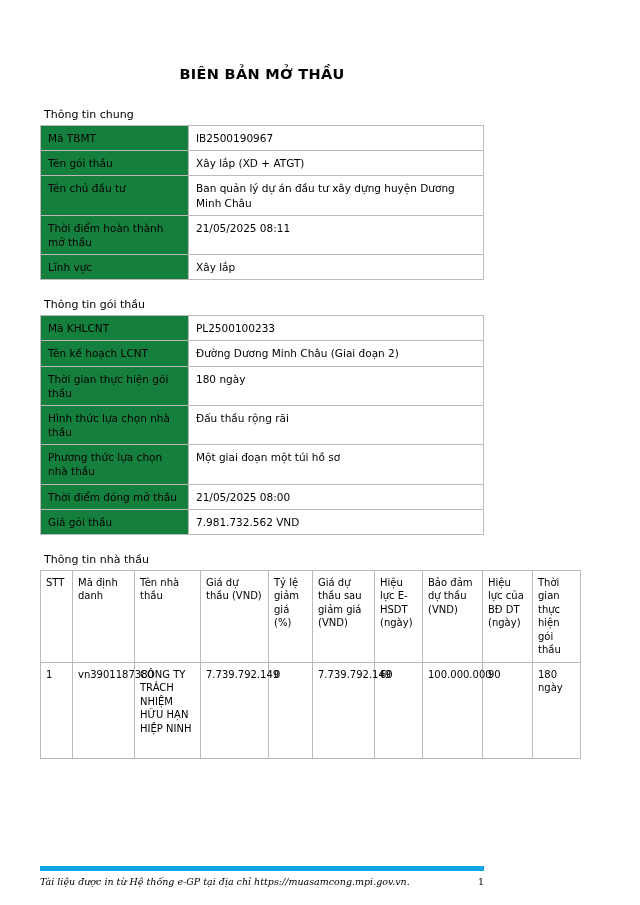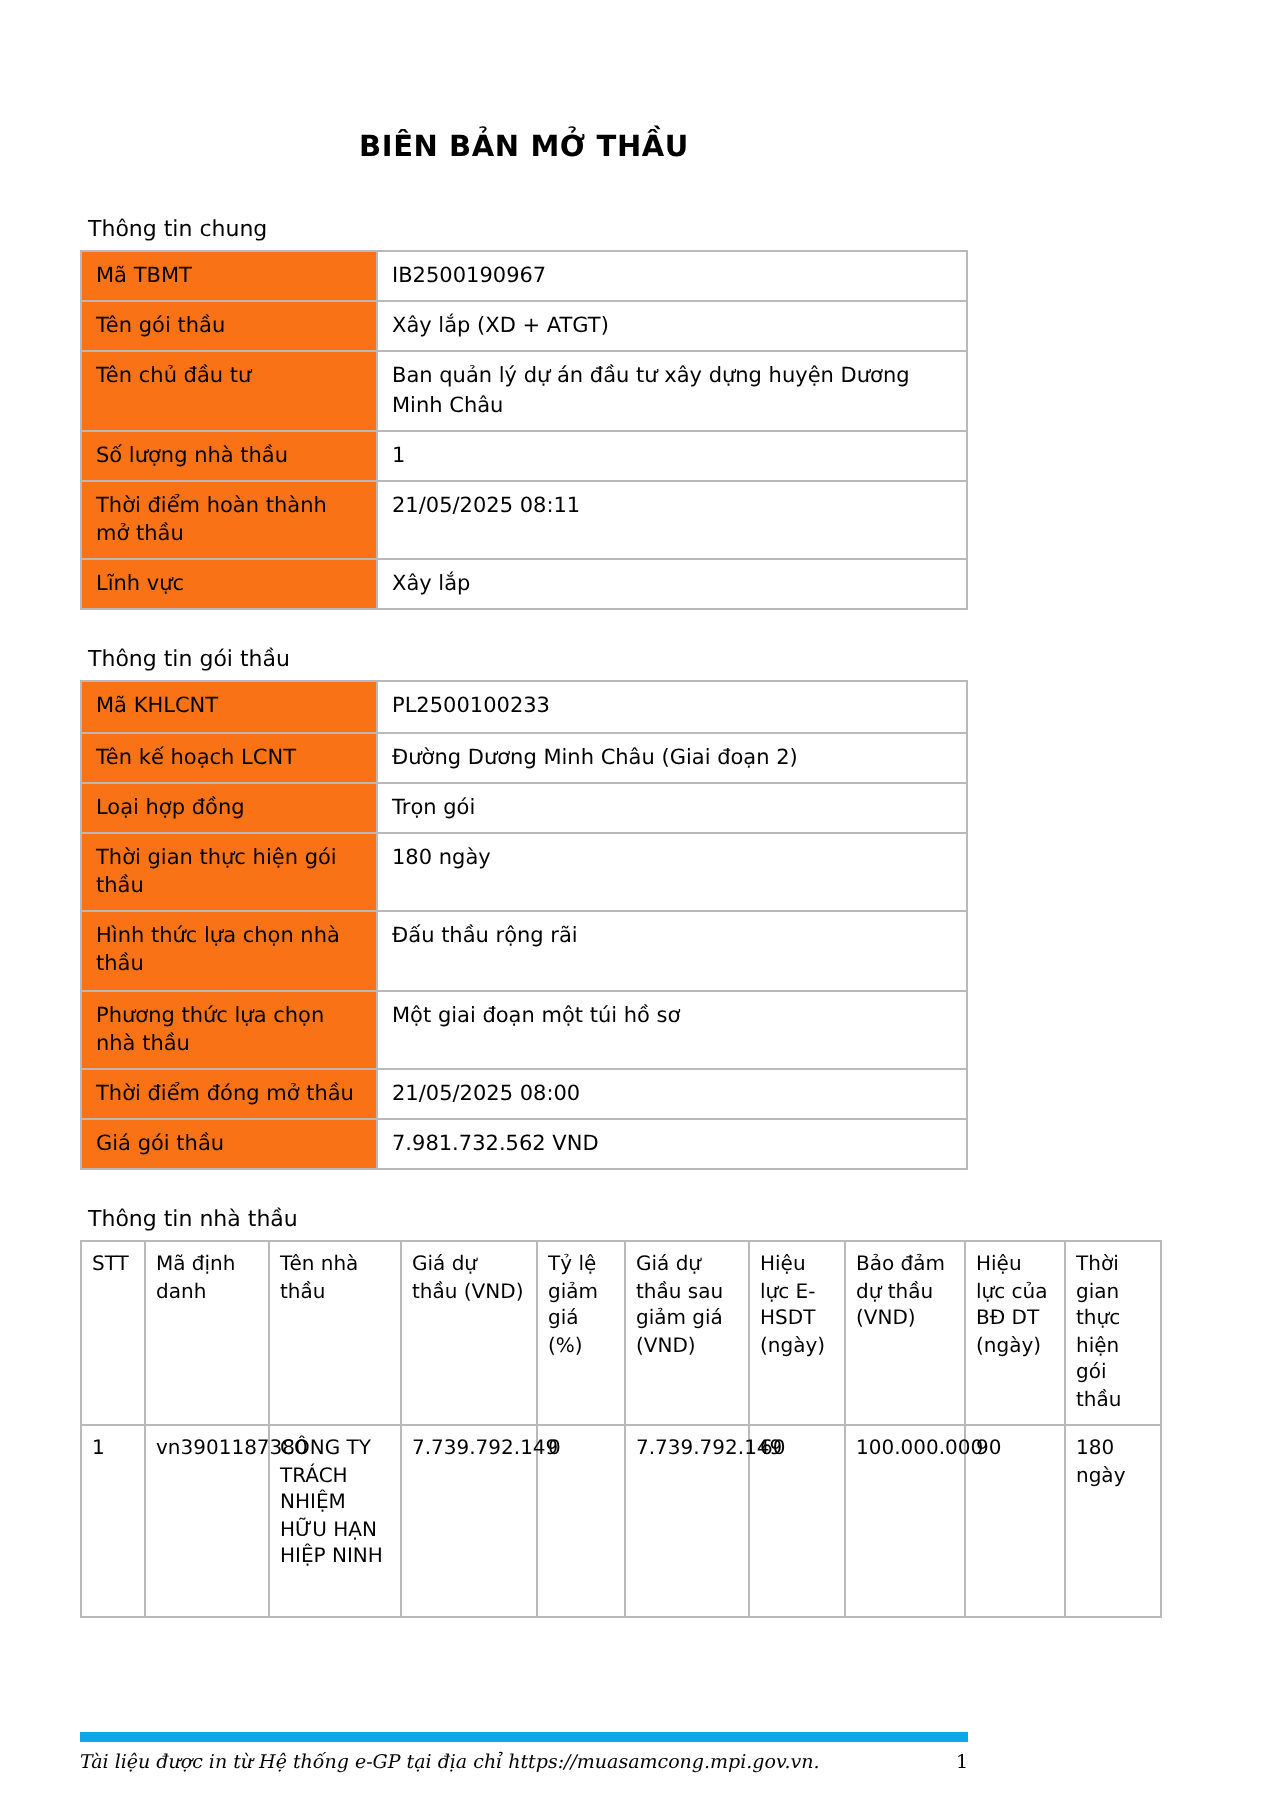"Mã TBMT" table.info td.label { background: #f97316 -> #15803d }
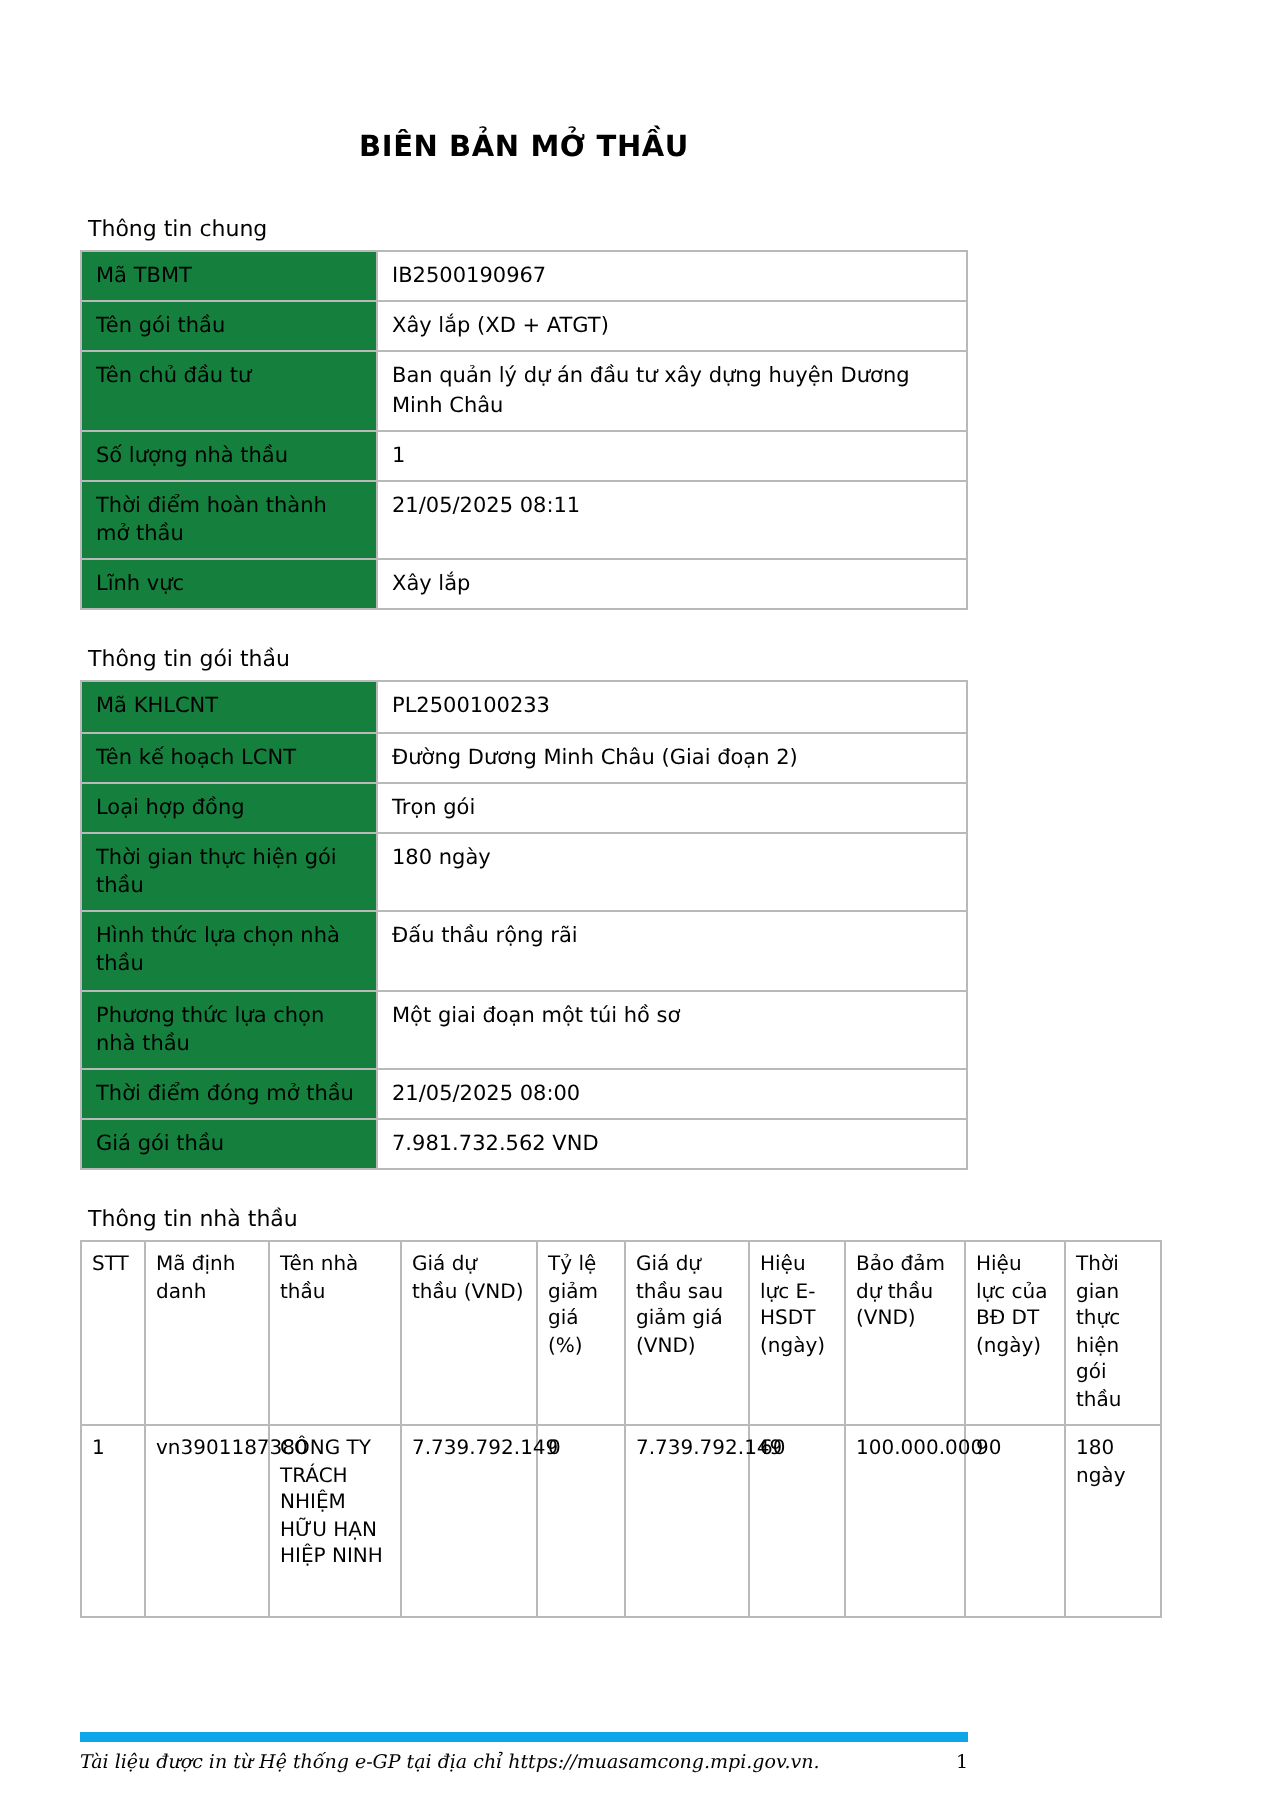"Số lượng nhà thầu" tr { html: <tr> <td>Số lượng nhà thầu</td> <td>1</td> </tr> -> none }
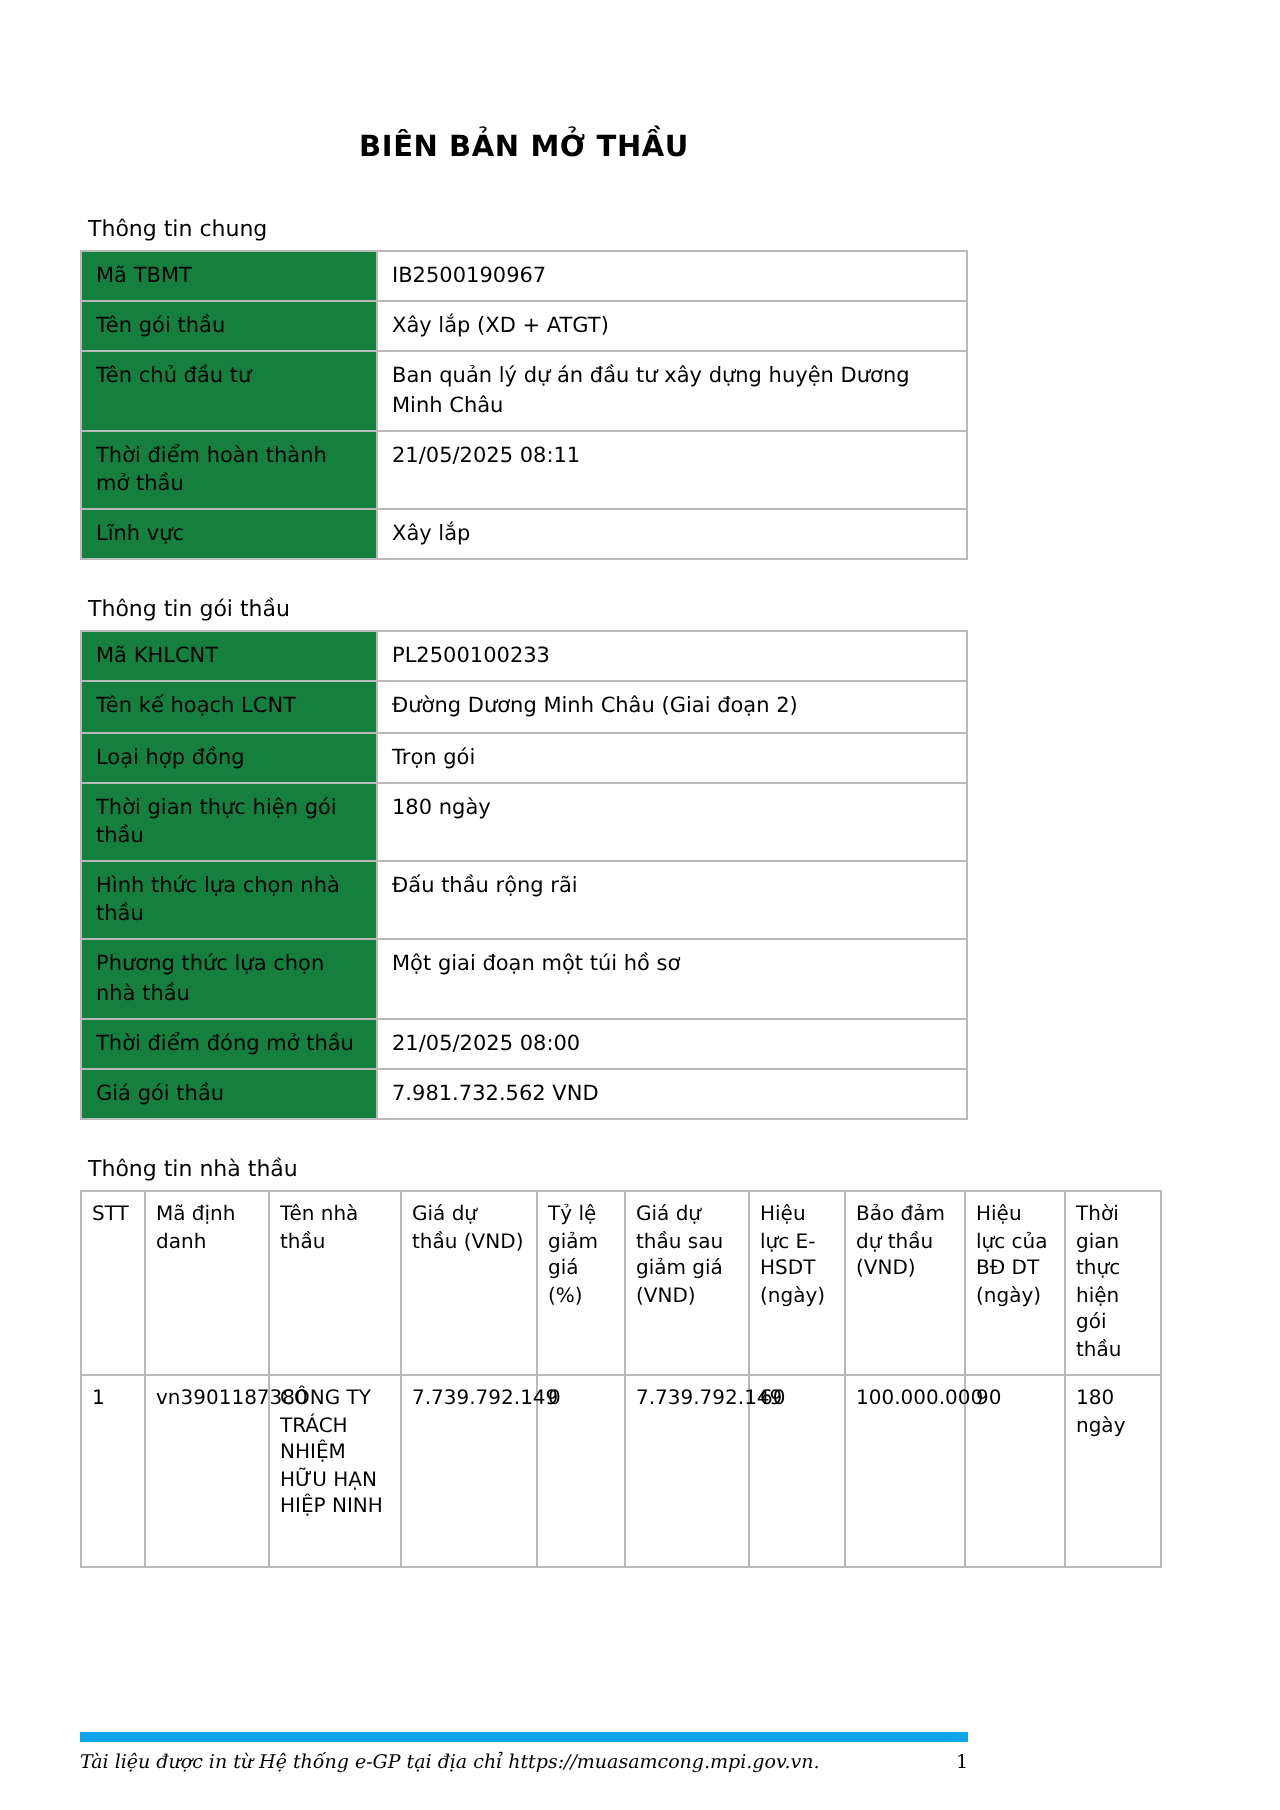"Loại hợp đồng" tr { html: <tr> <td>Loại hợp đồng</td> <td>Trọn gói</td> </tr> -> none }
